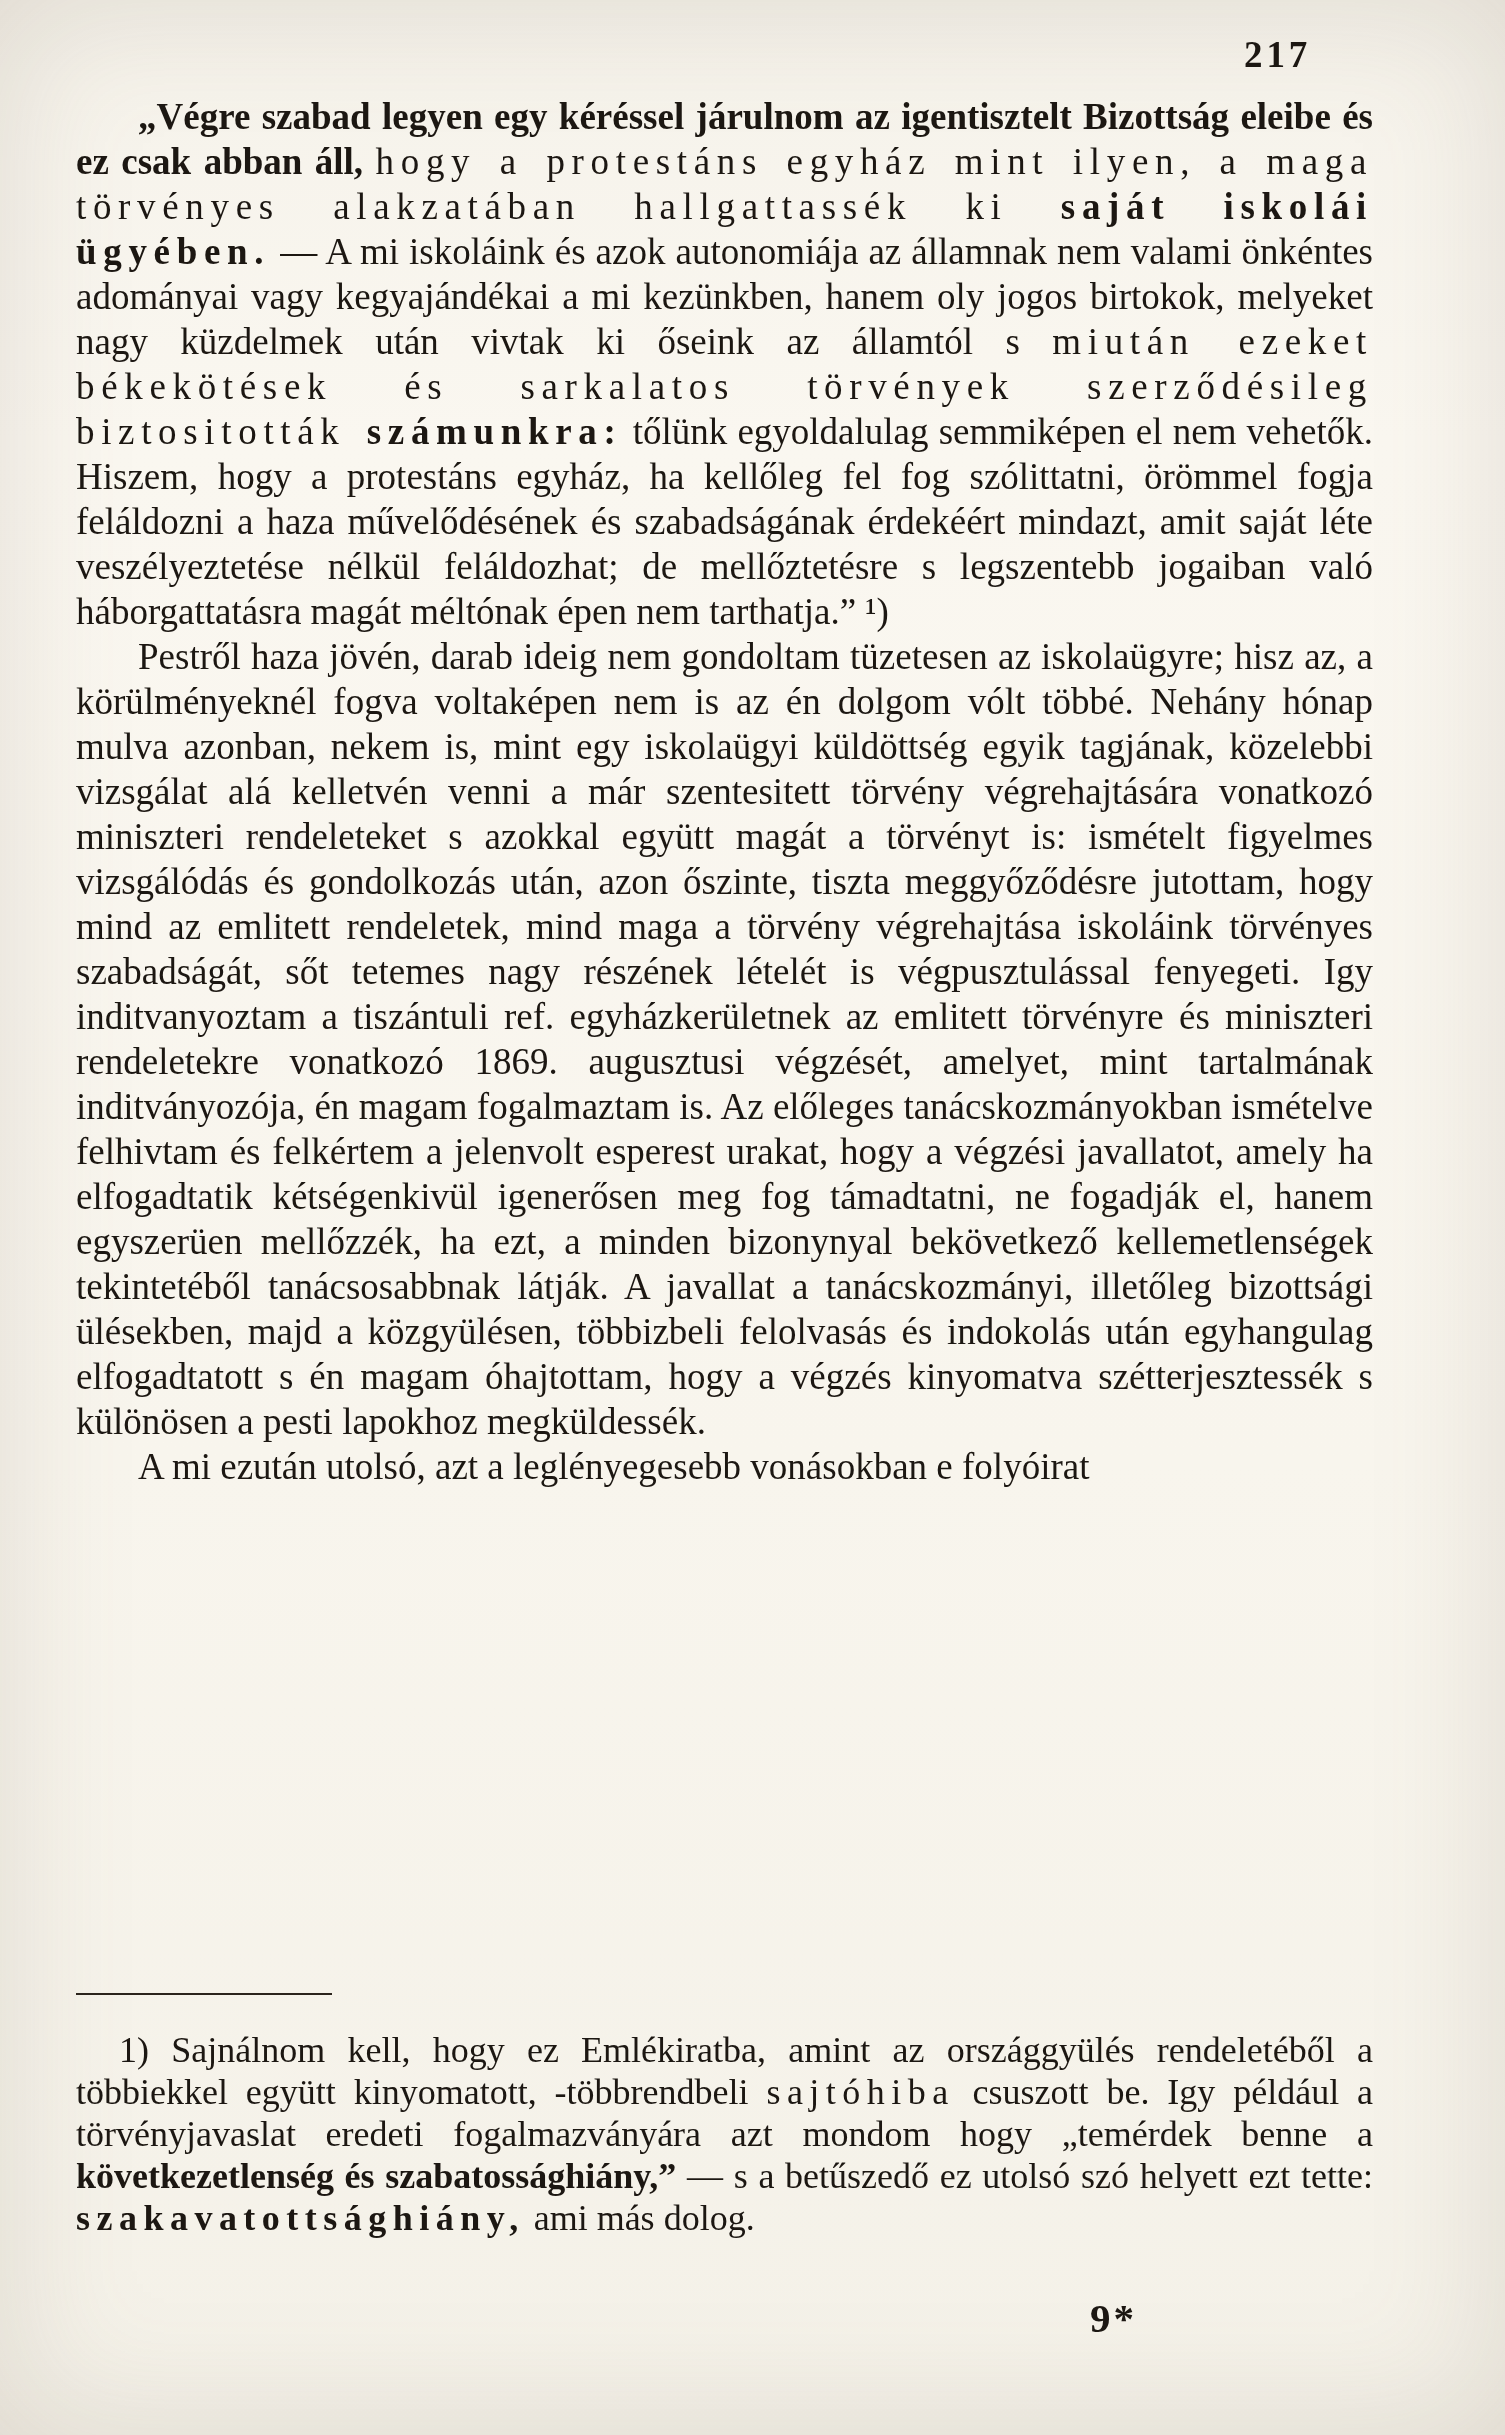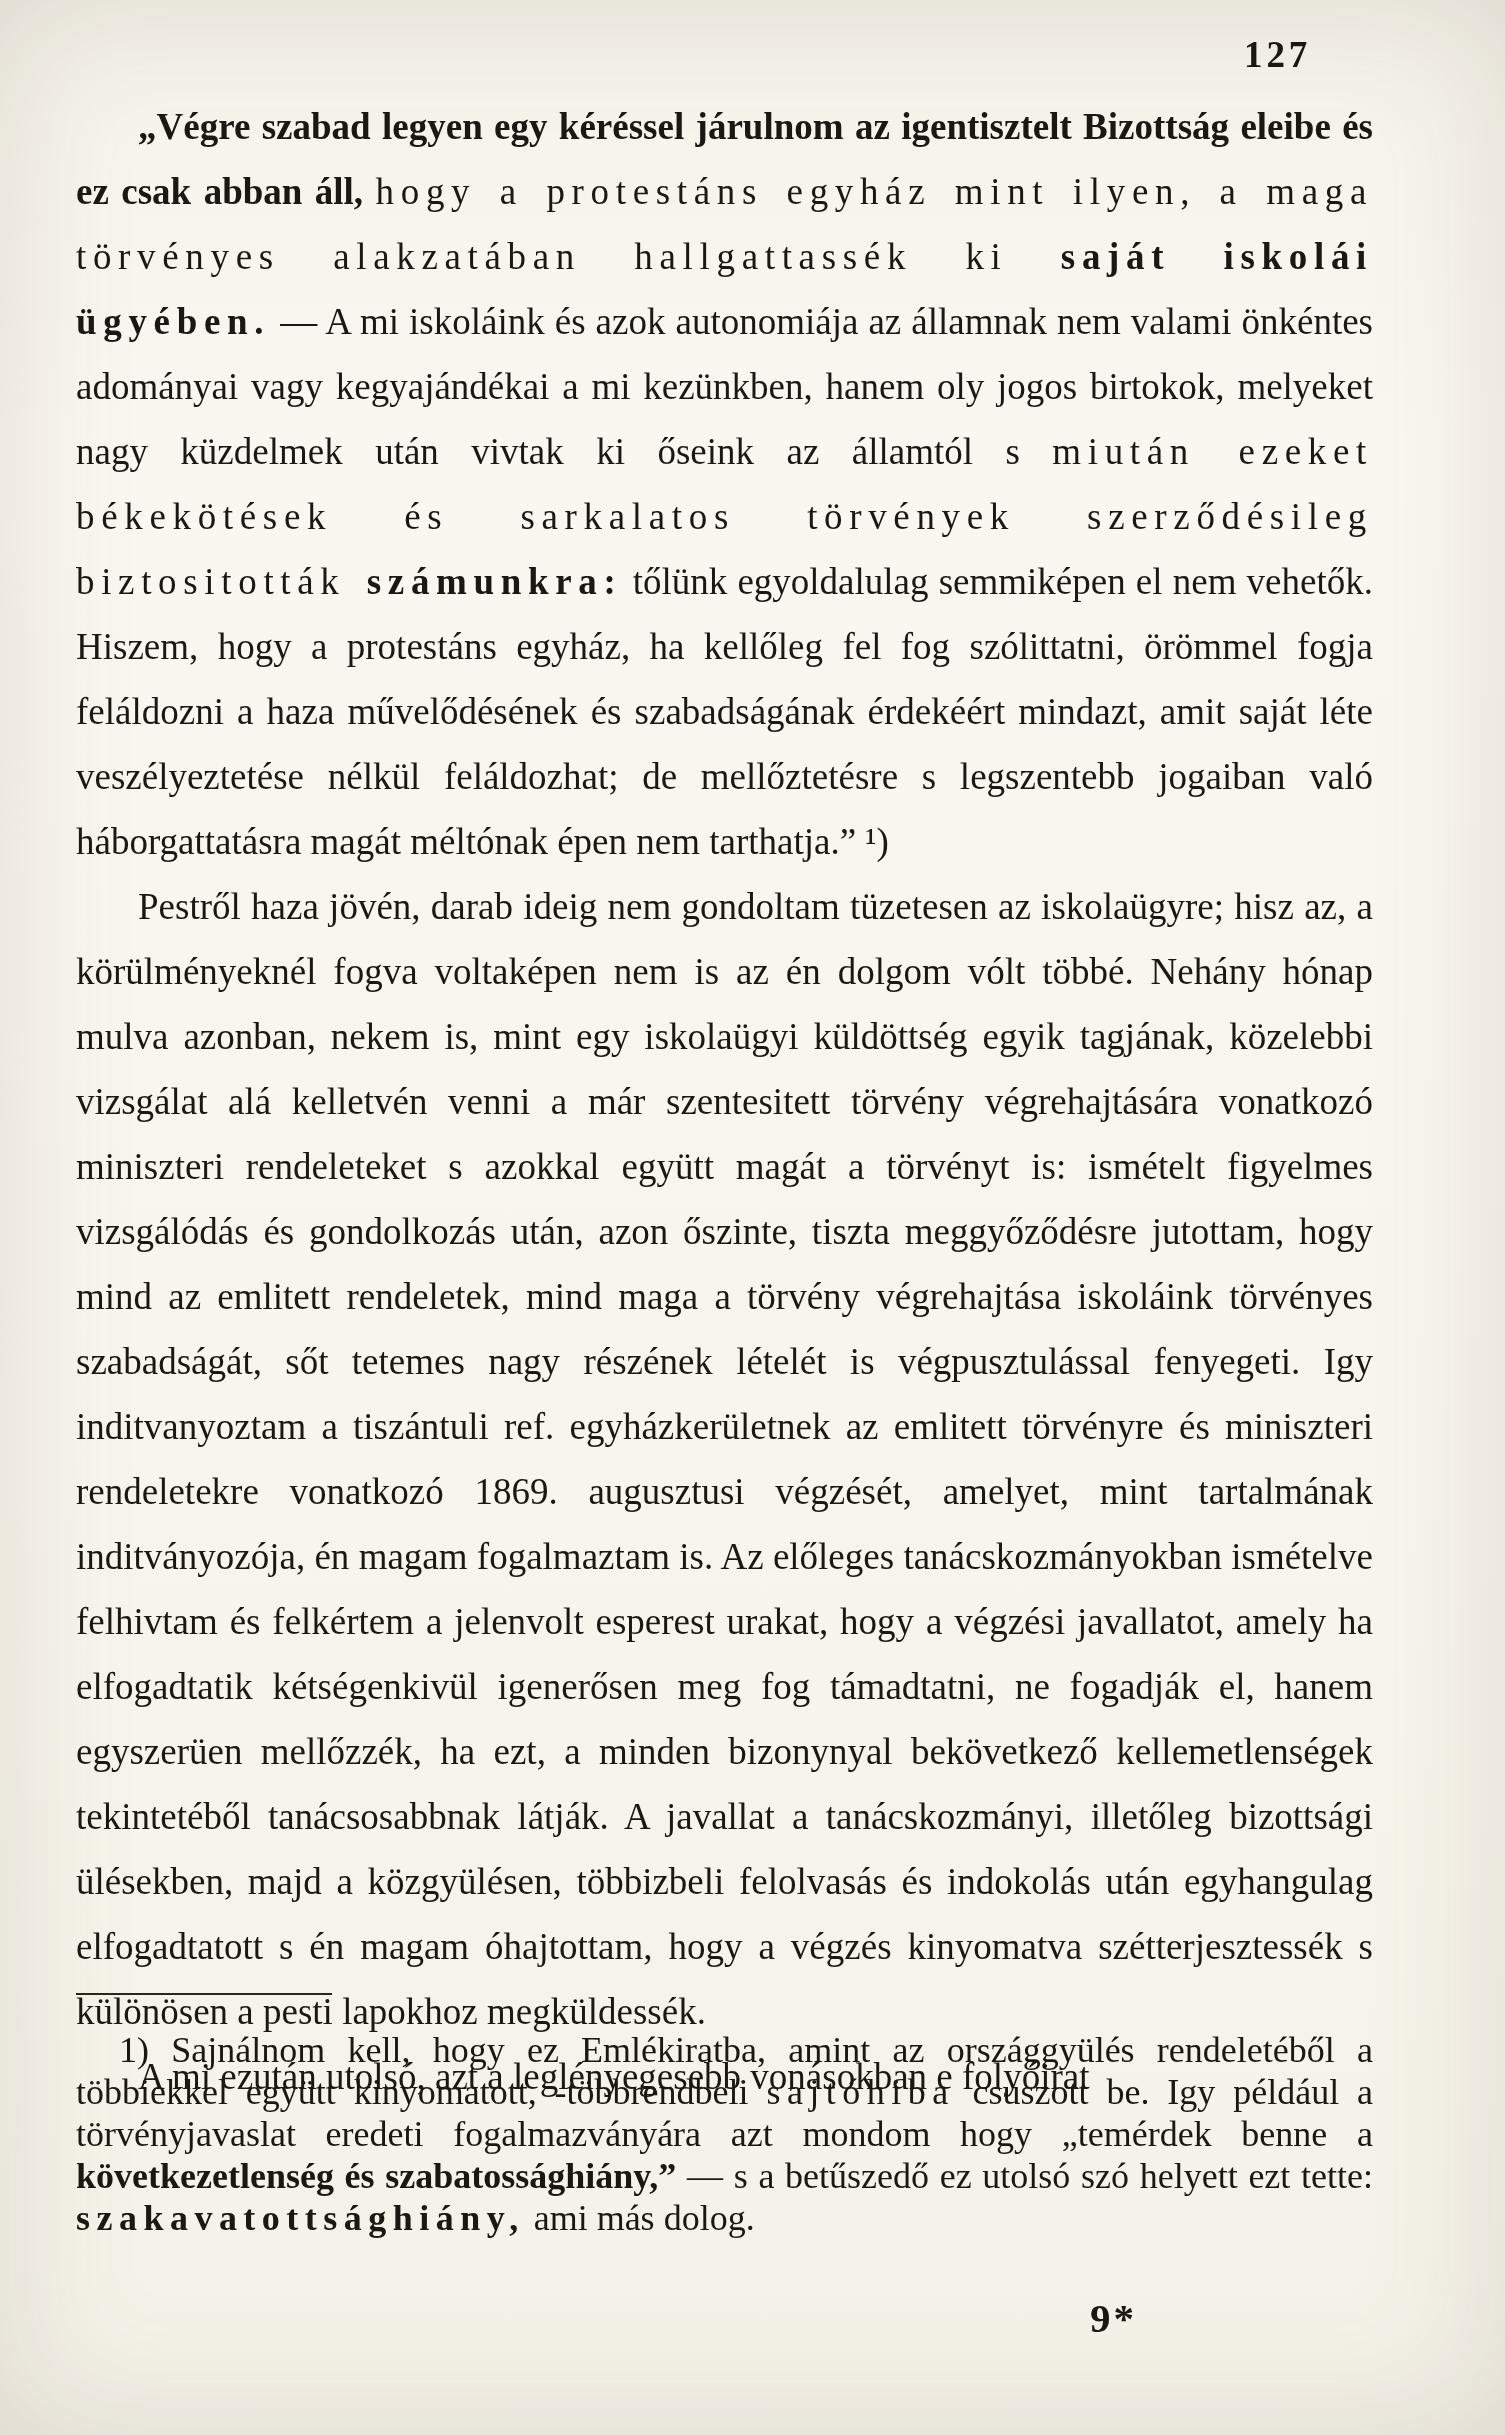"127" div.page-number { text: 127 -> 217 }
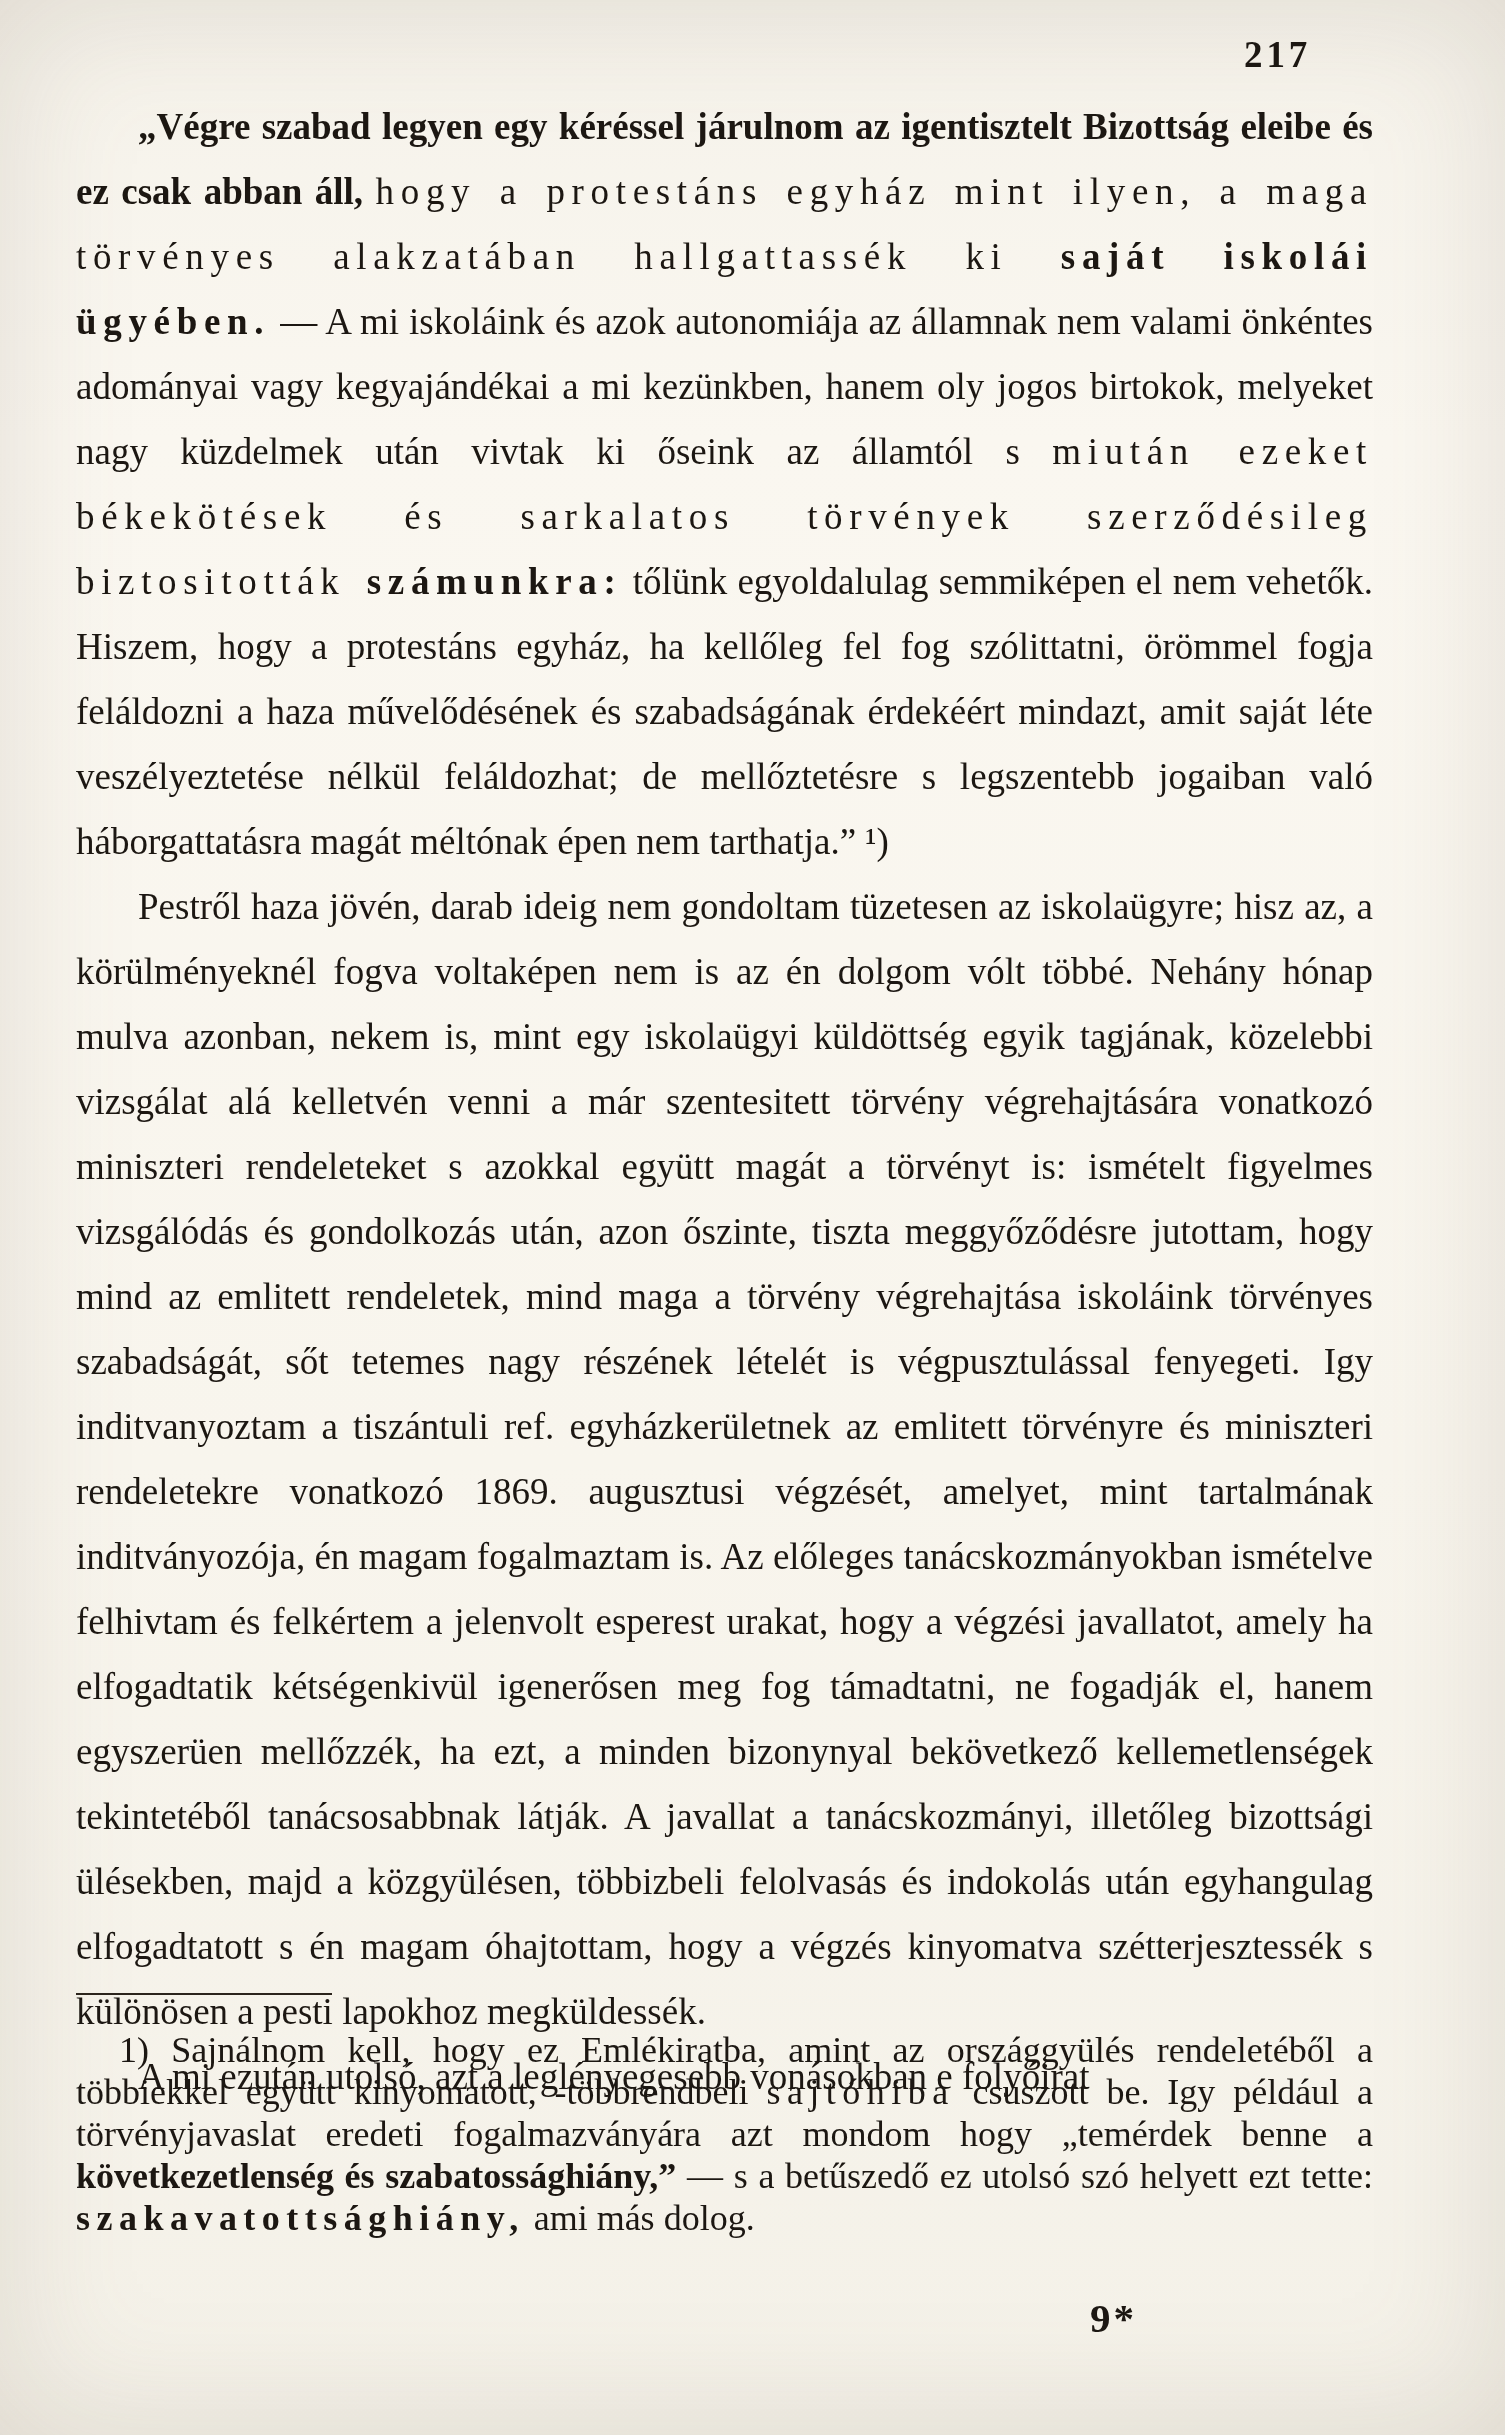"„Végre szabad legyen egy kéréssel" .content { line-height: 65px -> 45px }
